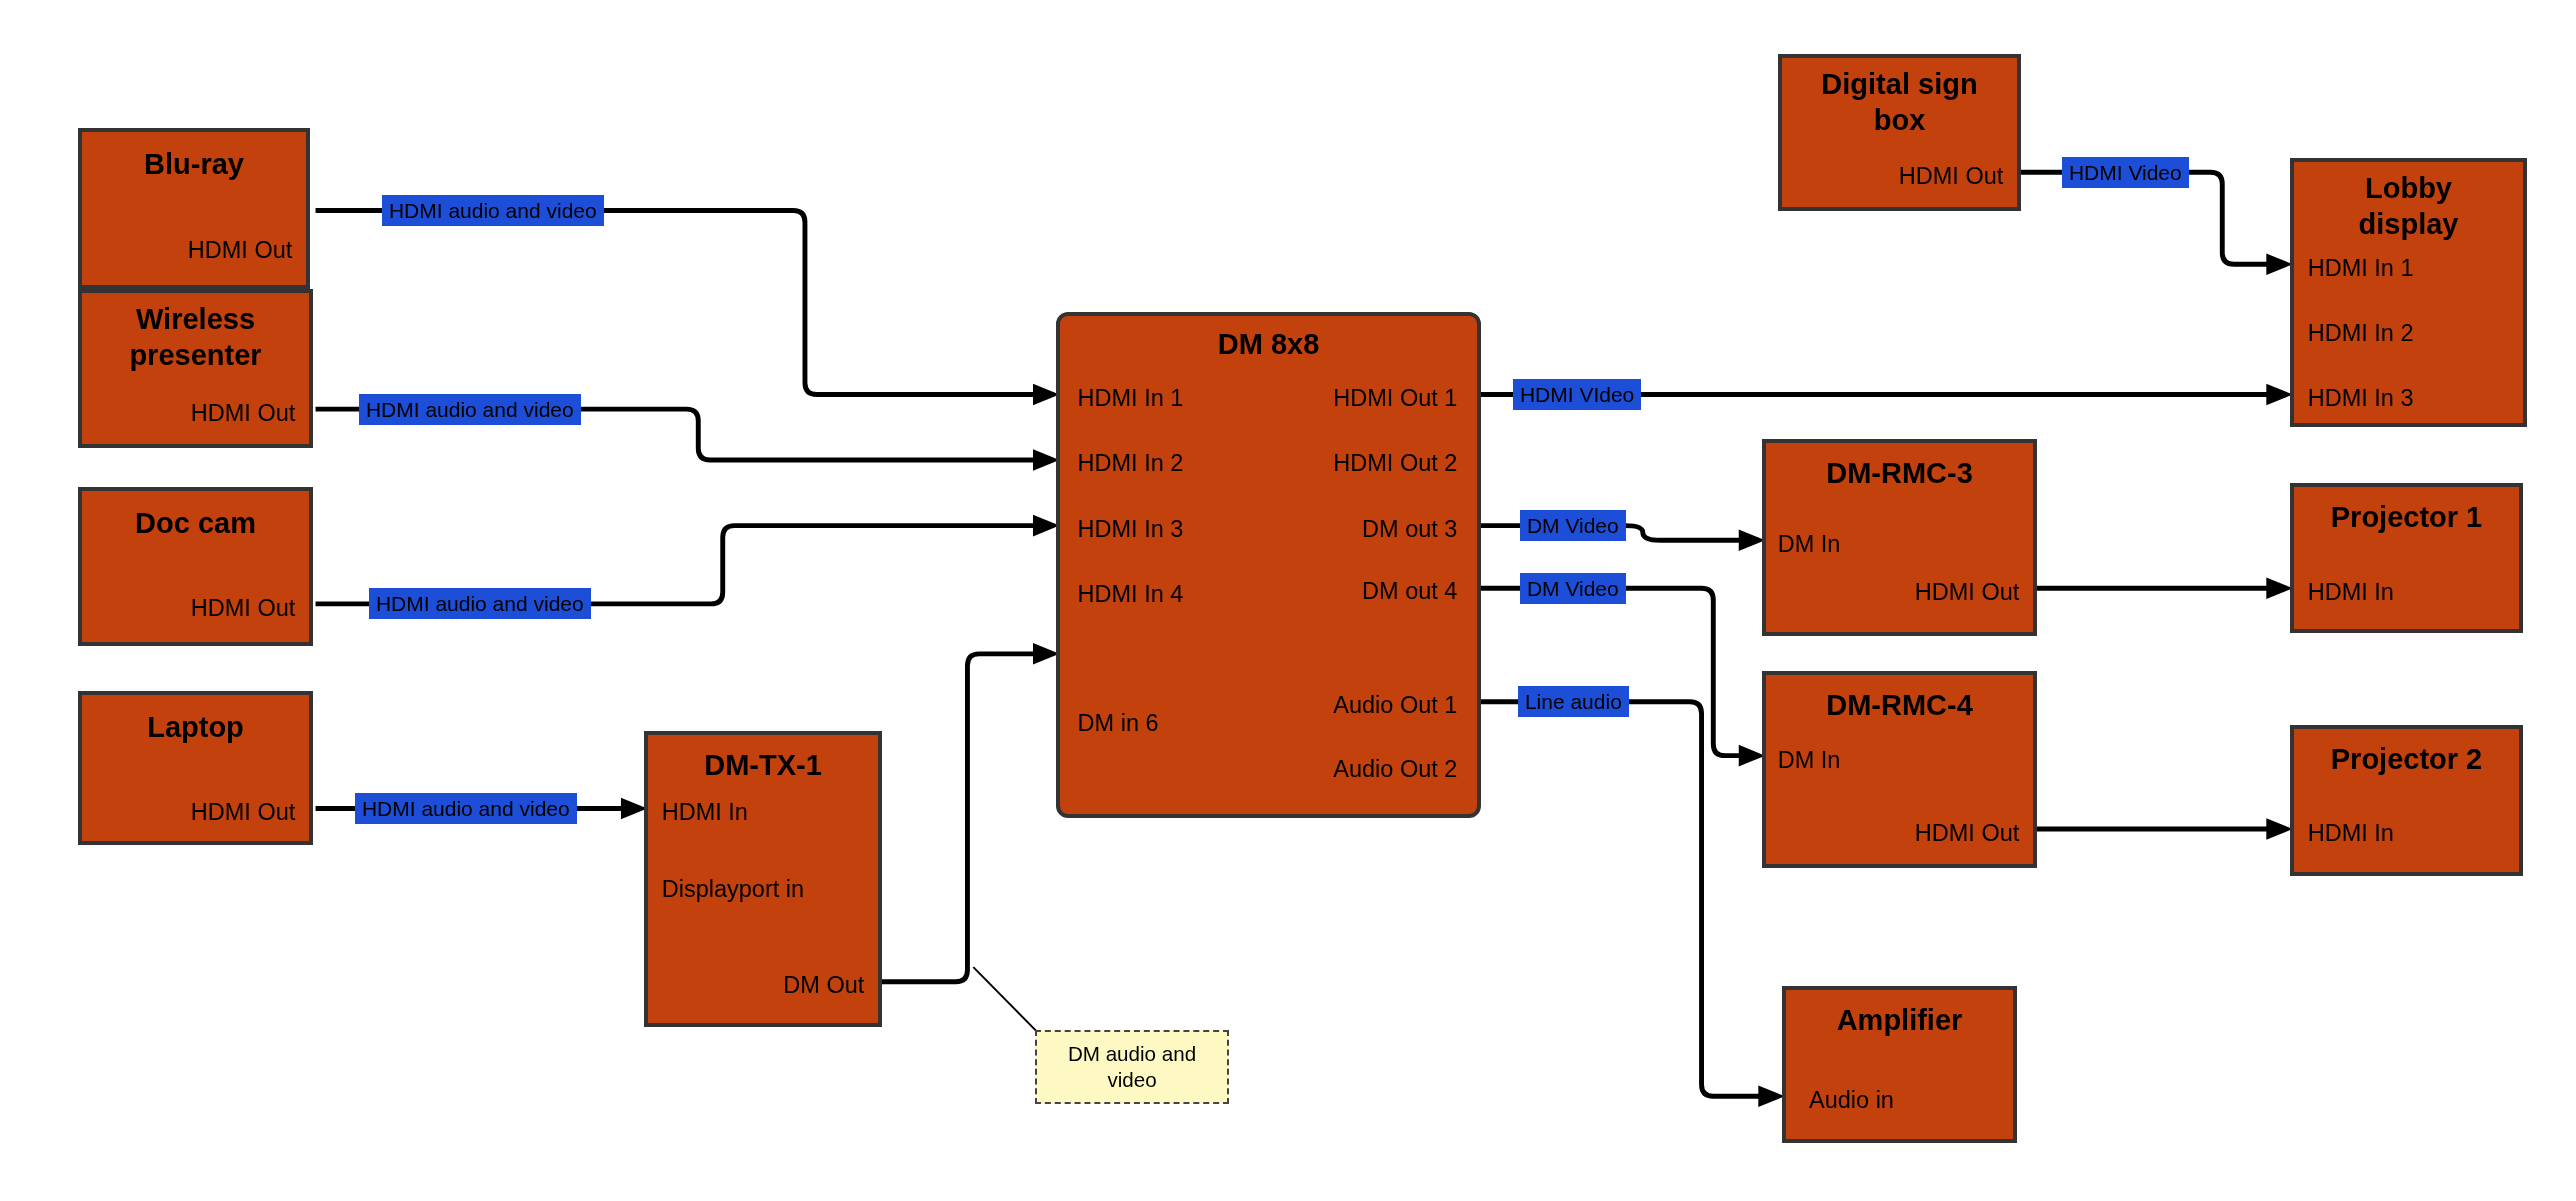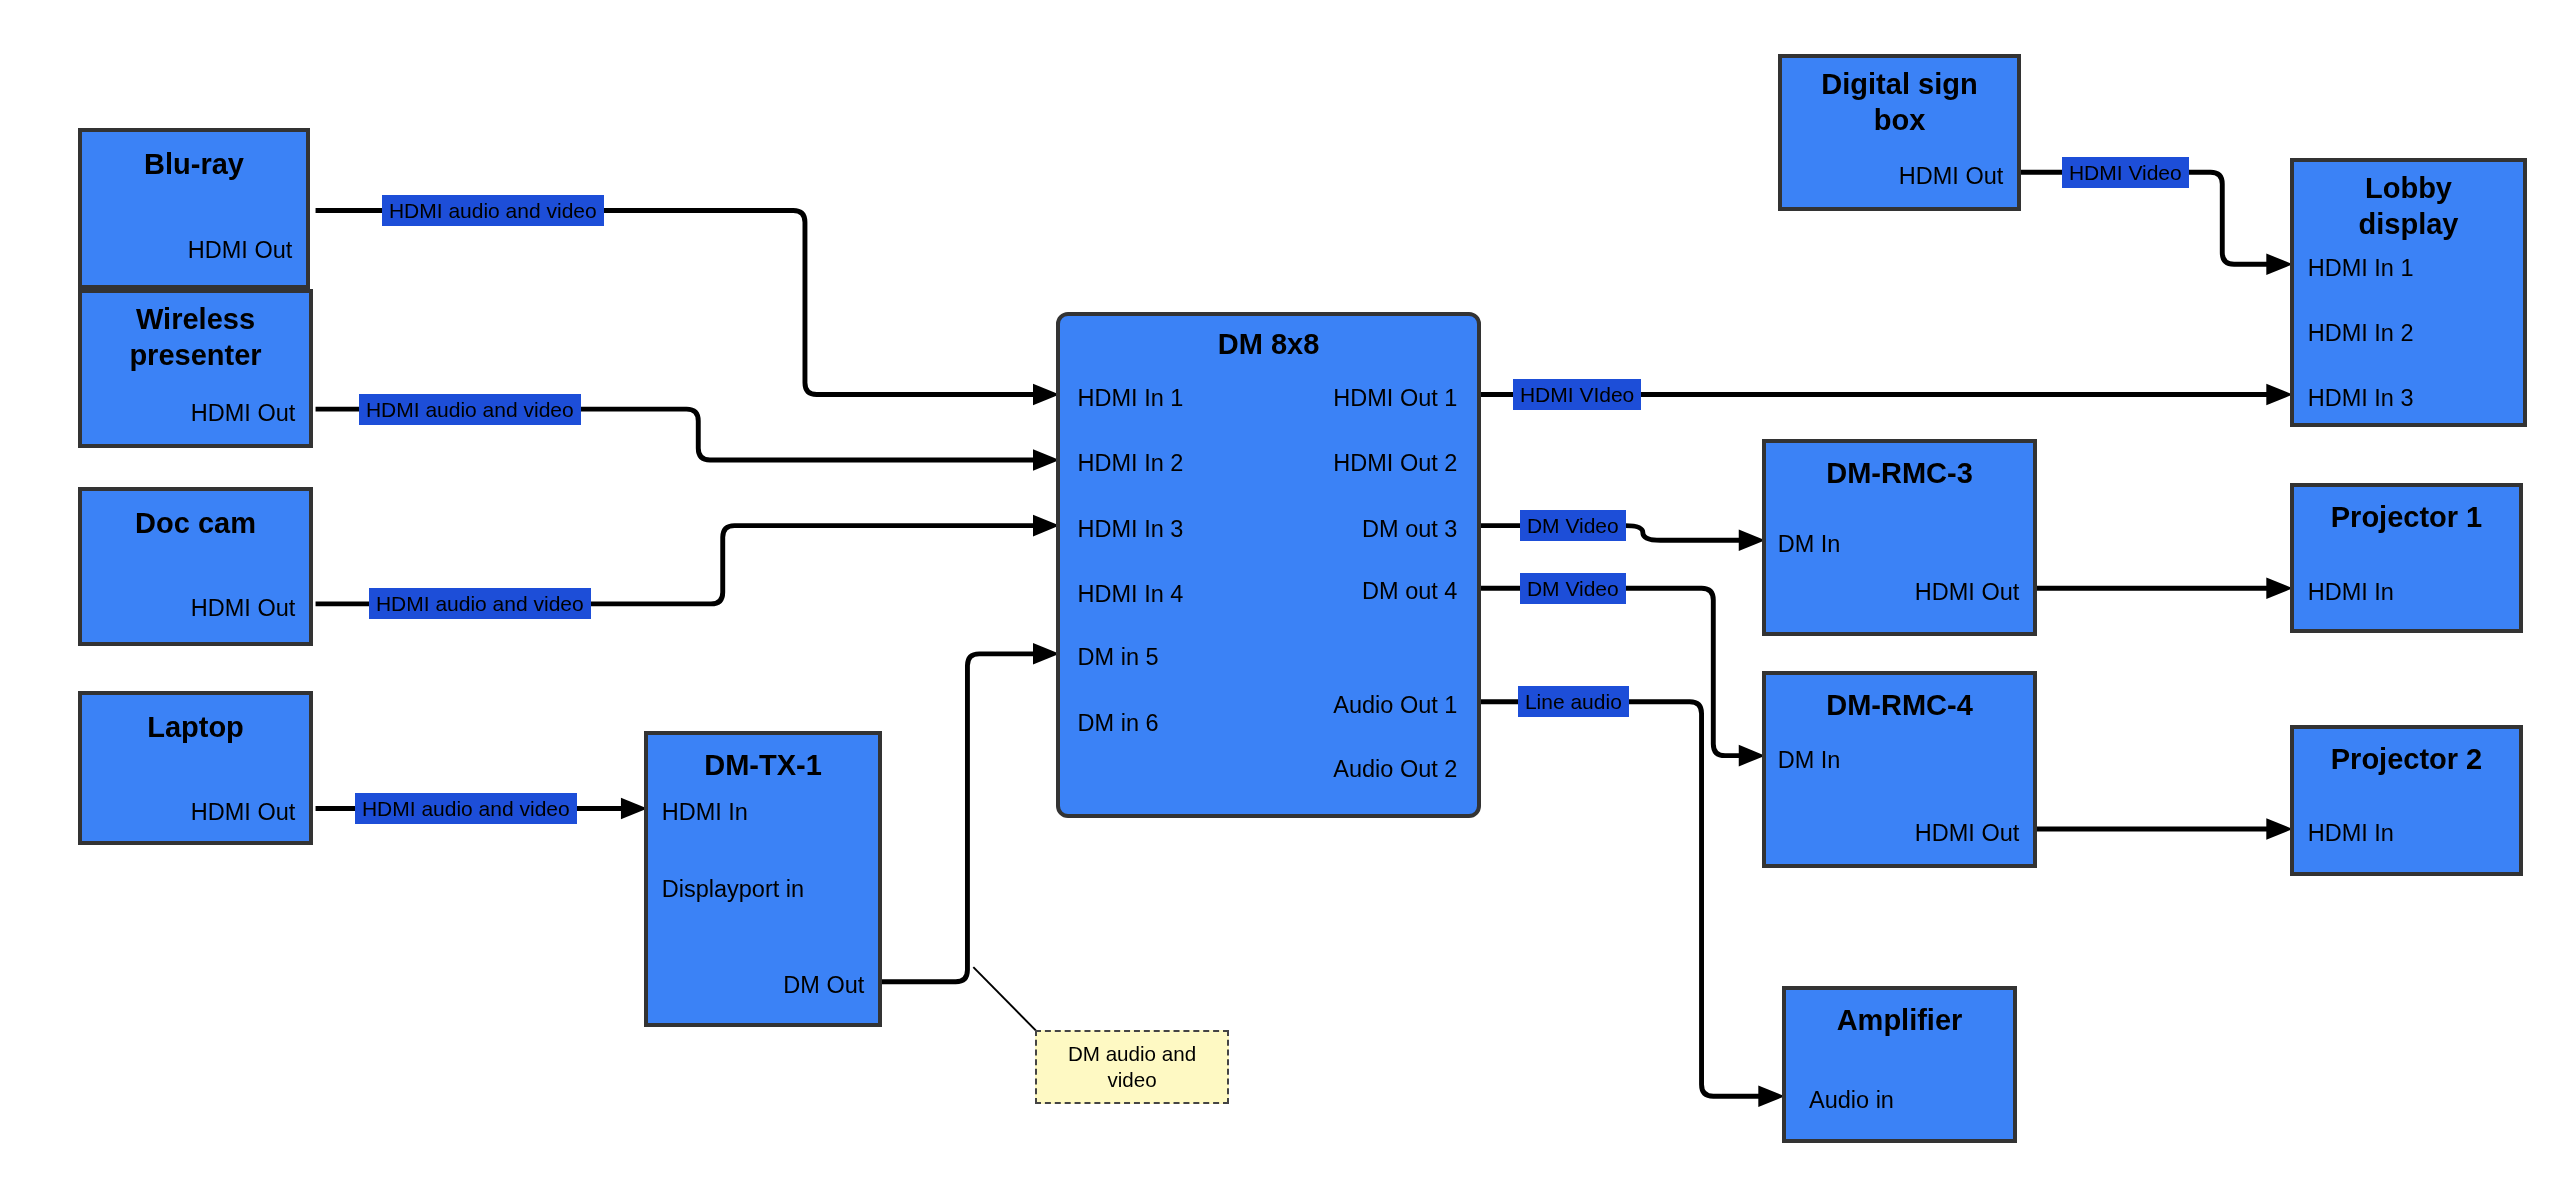"Digital sign" .node { background: #3b82f6 -> #c2410c }
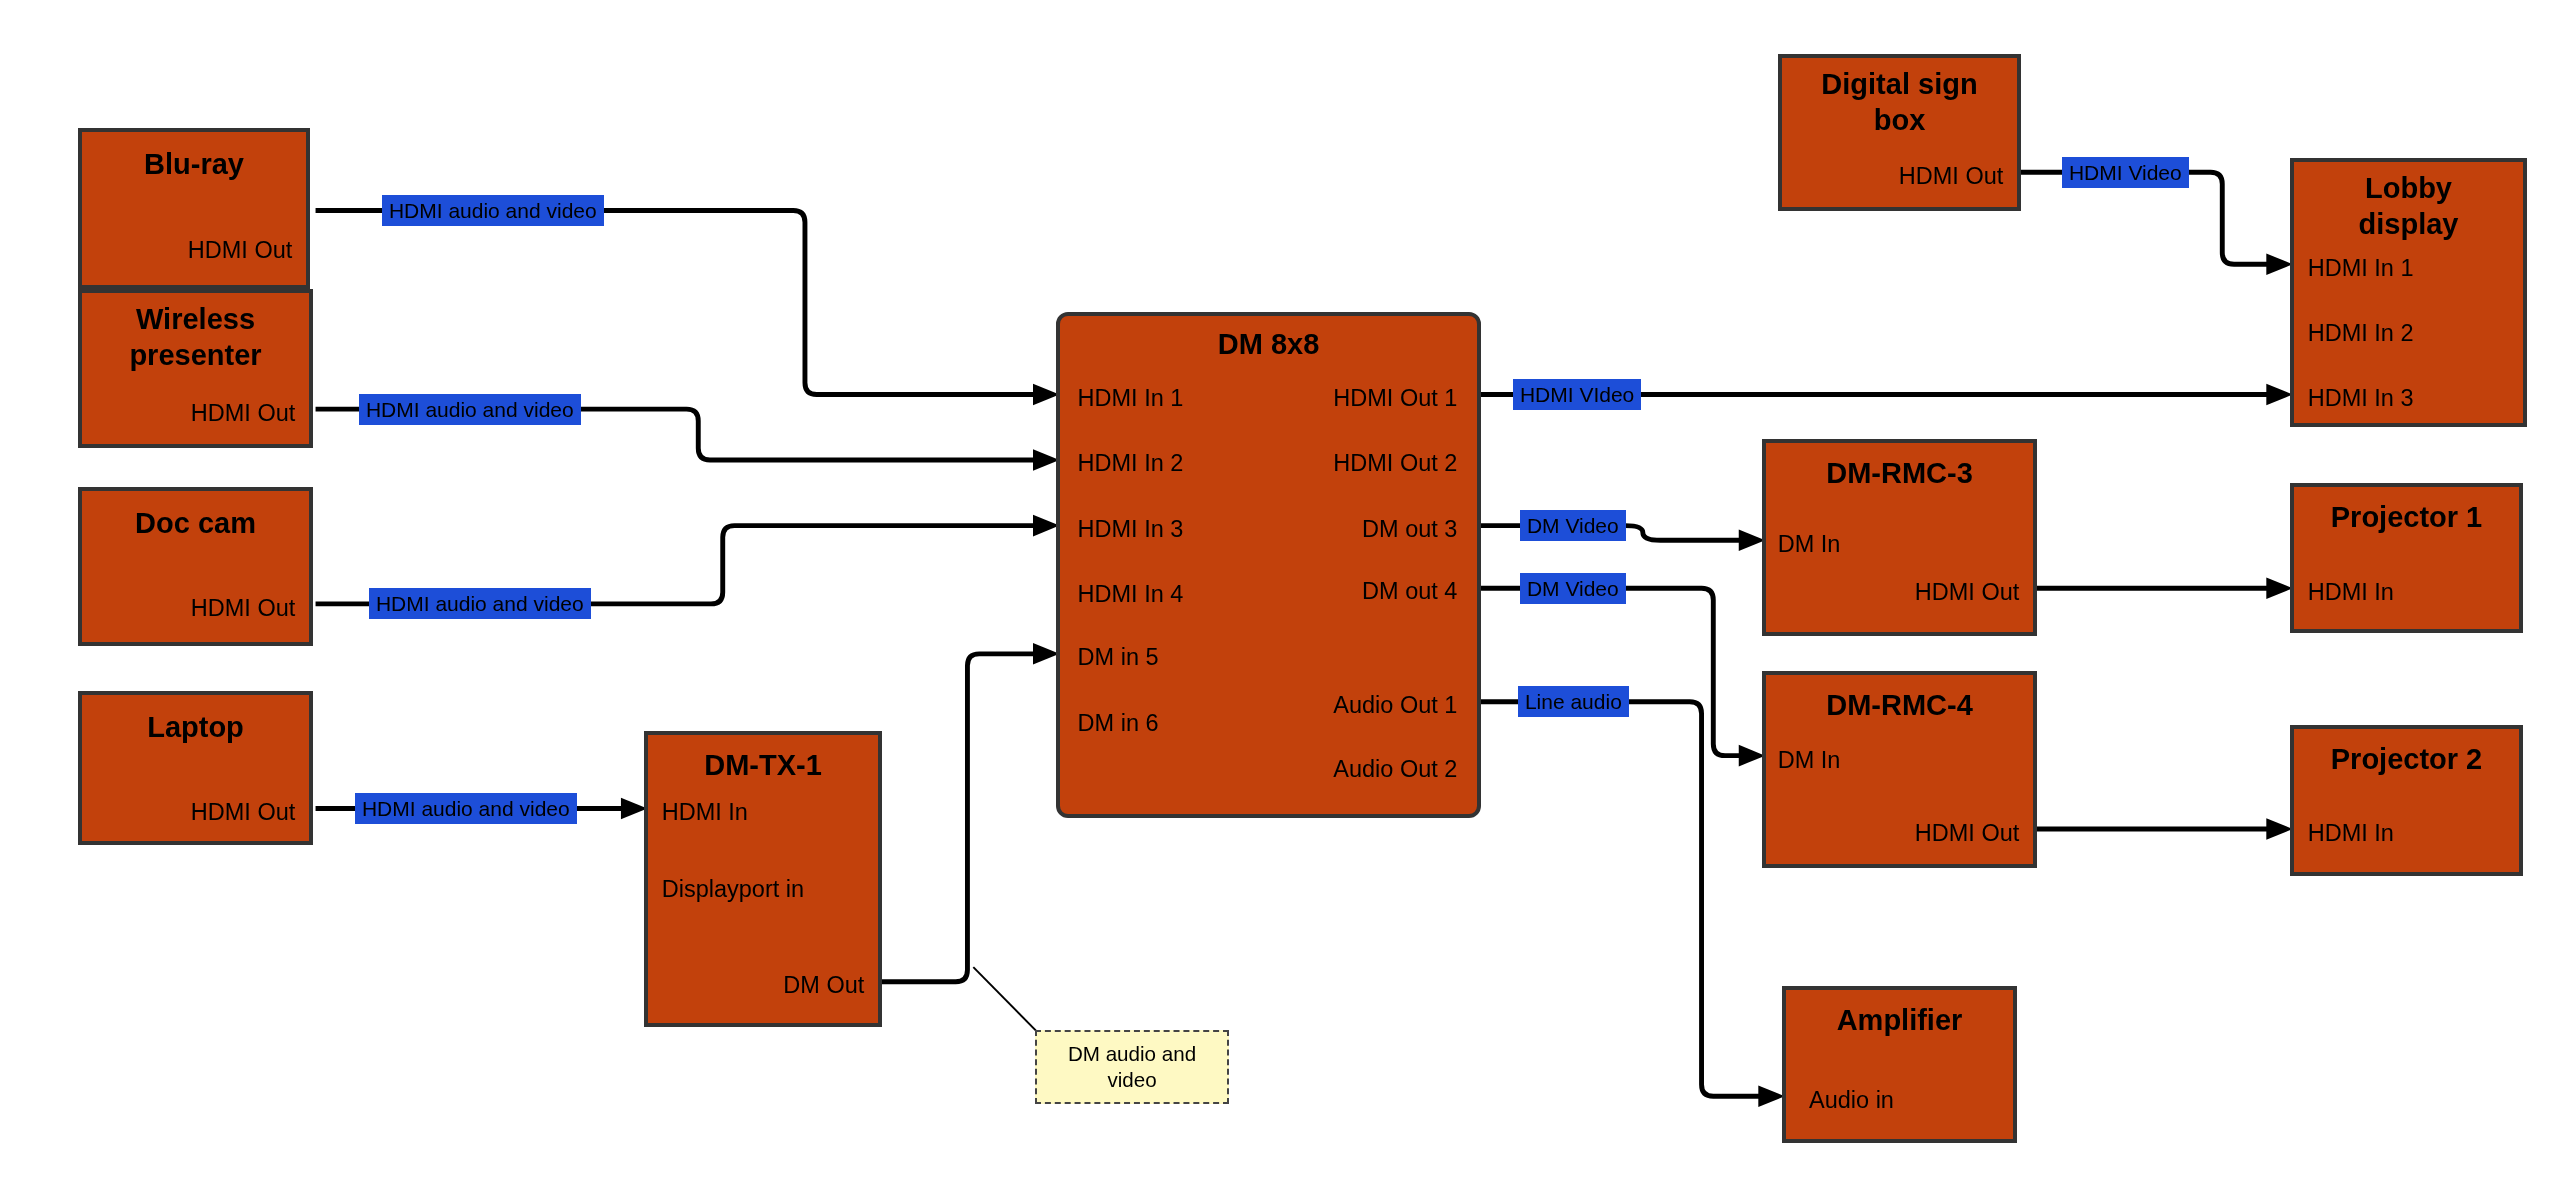"DM in 5" span.port { html: <span>DM in 5</span> -> none }
